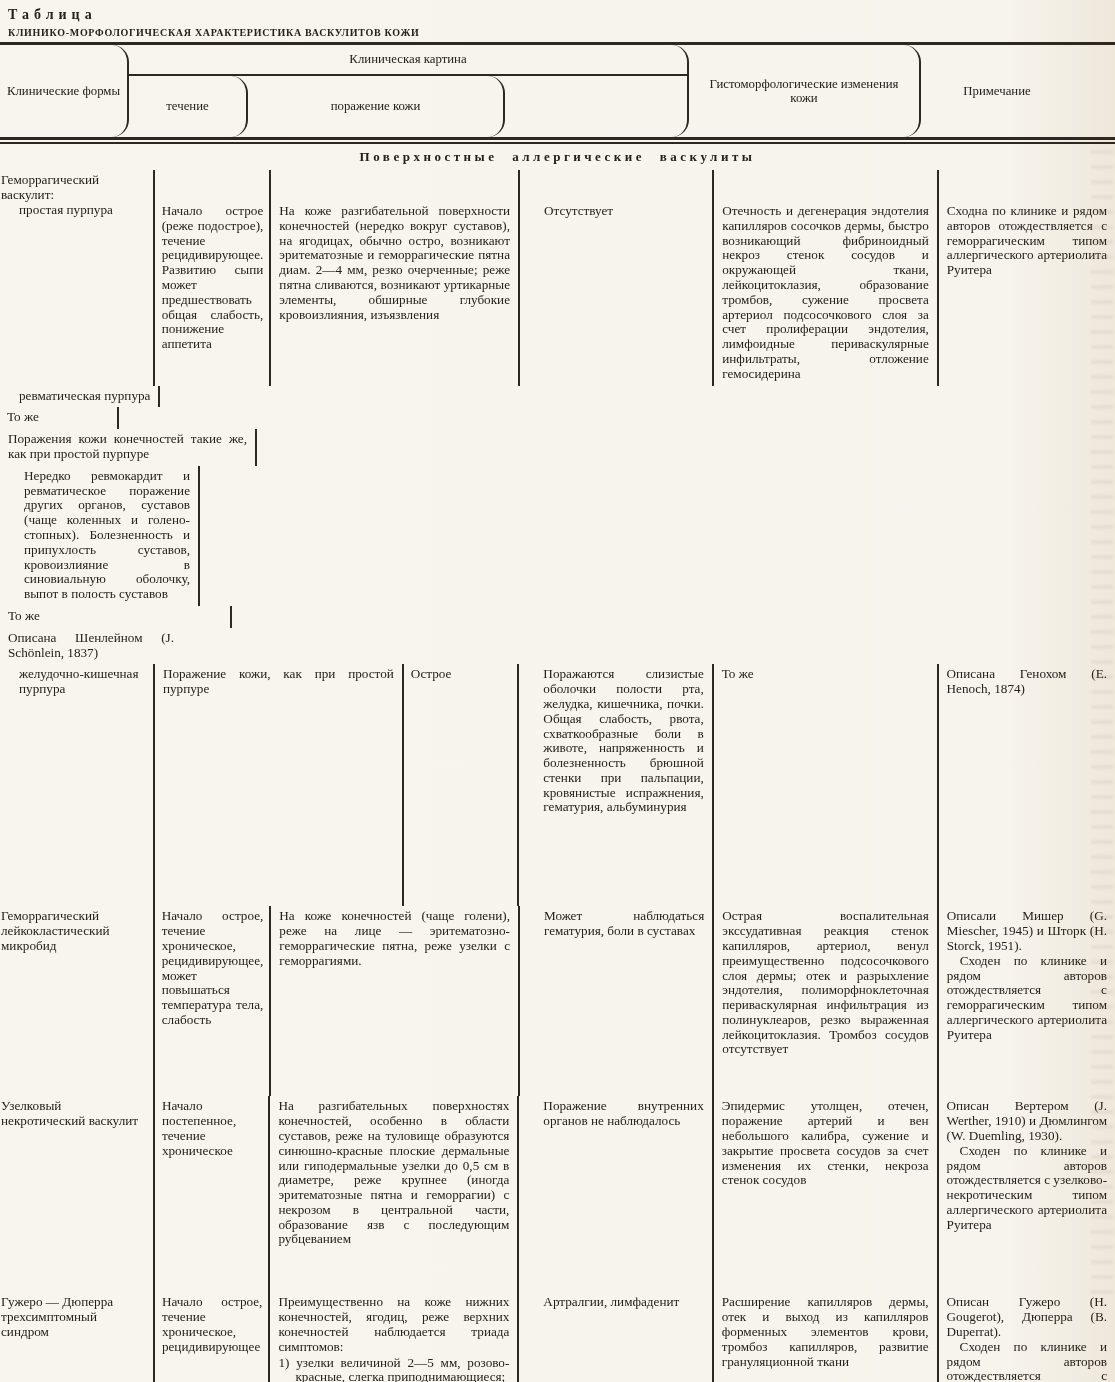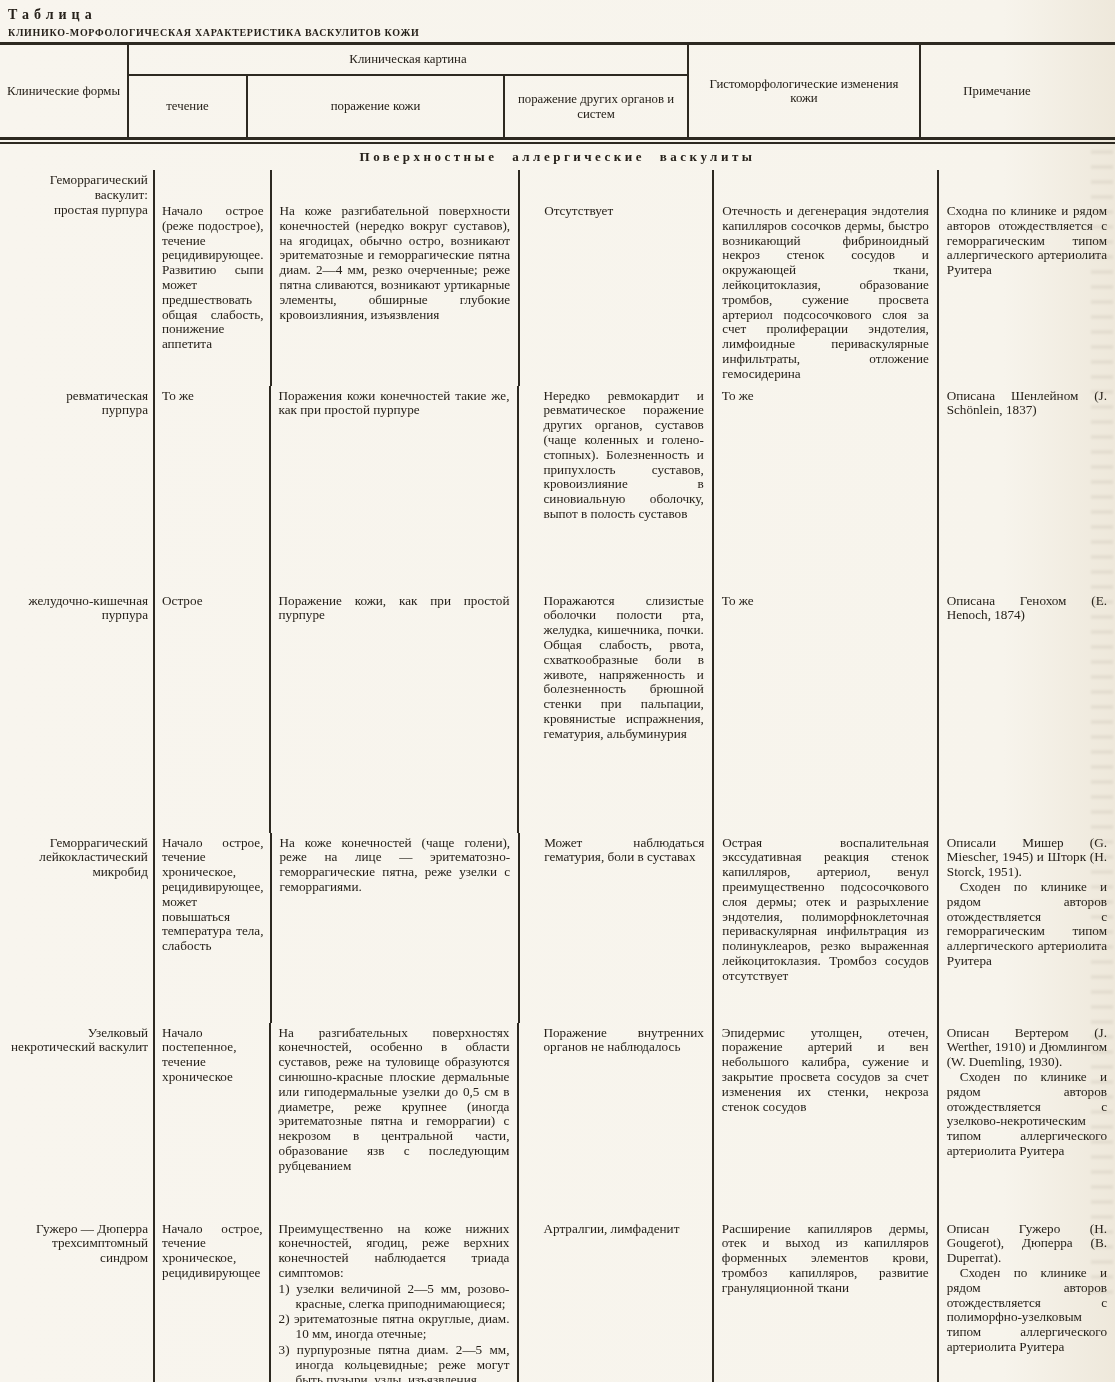"Клиническая картина" .vline { border-radius: none -> 17px }
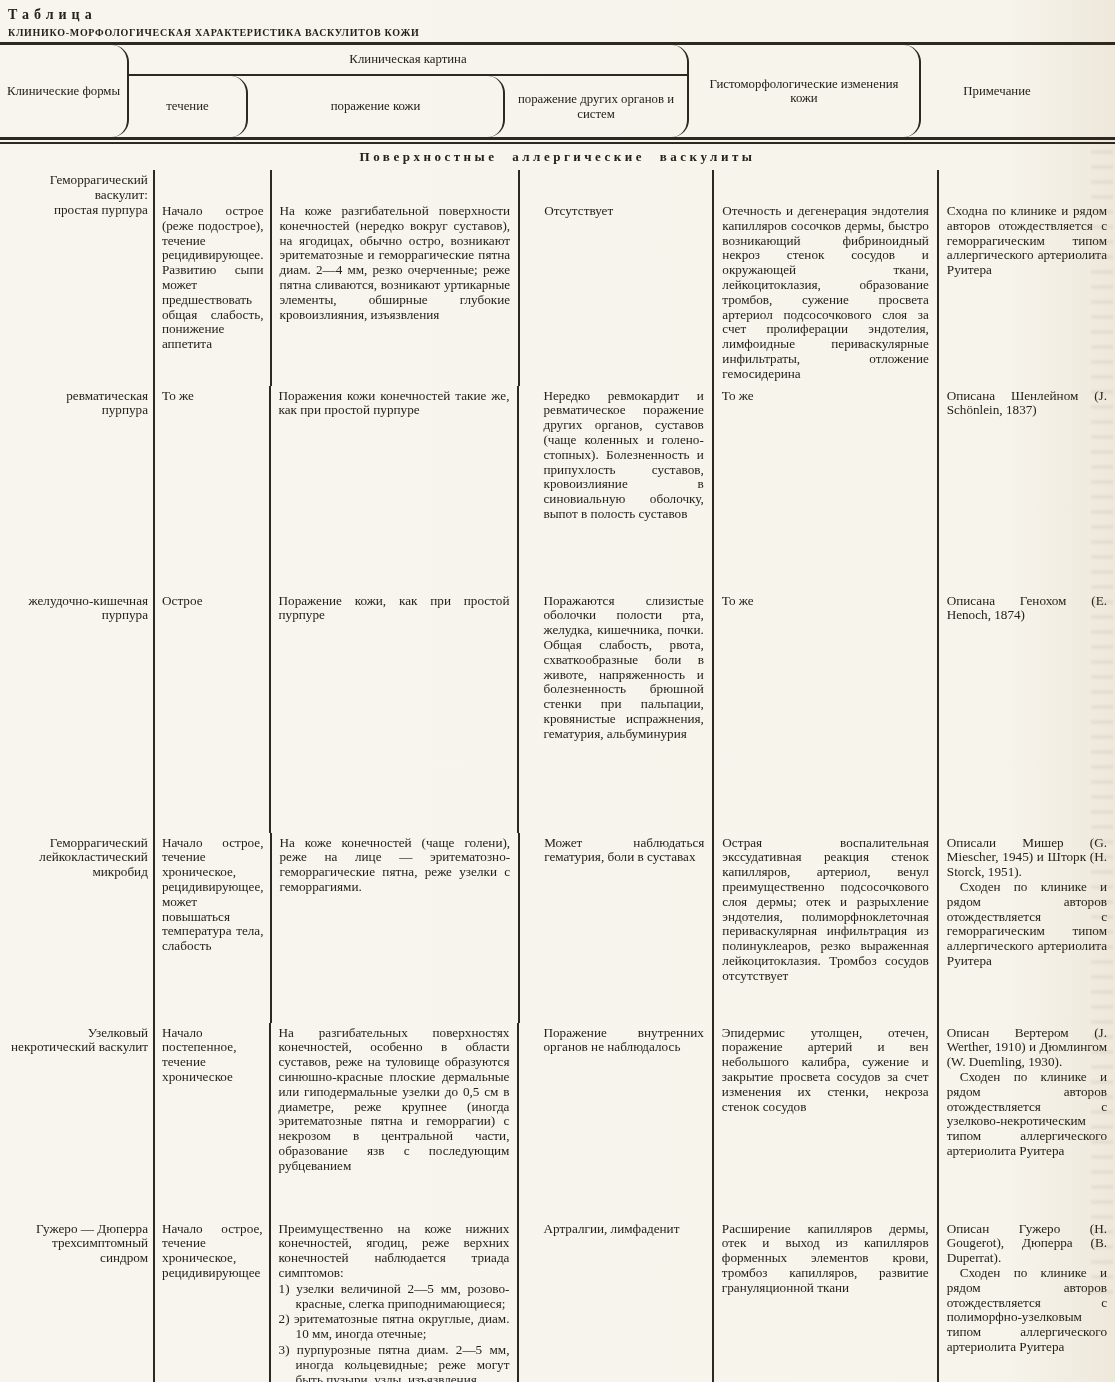"поражение других органов и систем" div.th { html: <div>поражение других органов и систем</div> -> none }
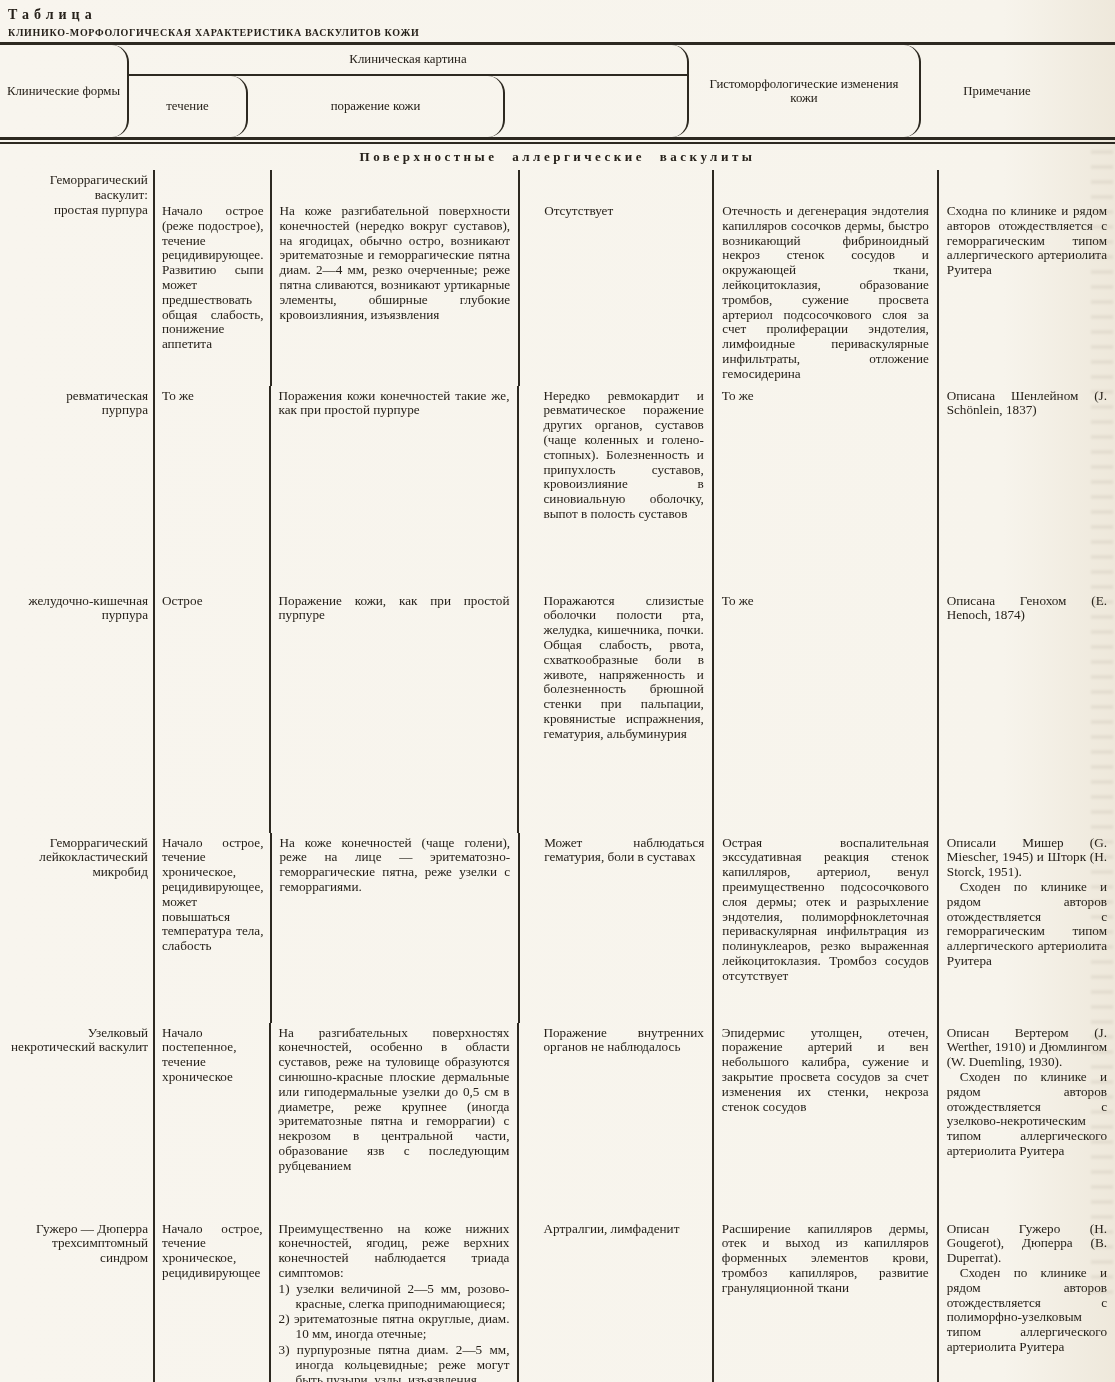"Геморрагический васкулит:" .c1 { padding-left: 7px -> 1px; text-align: right -> left }
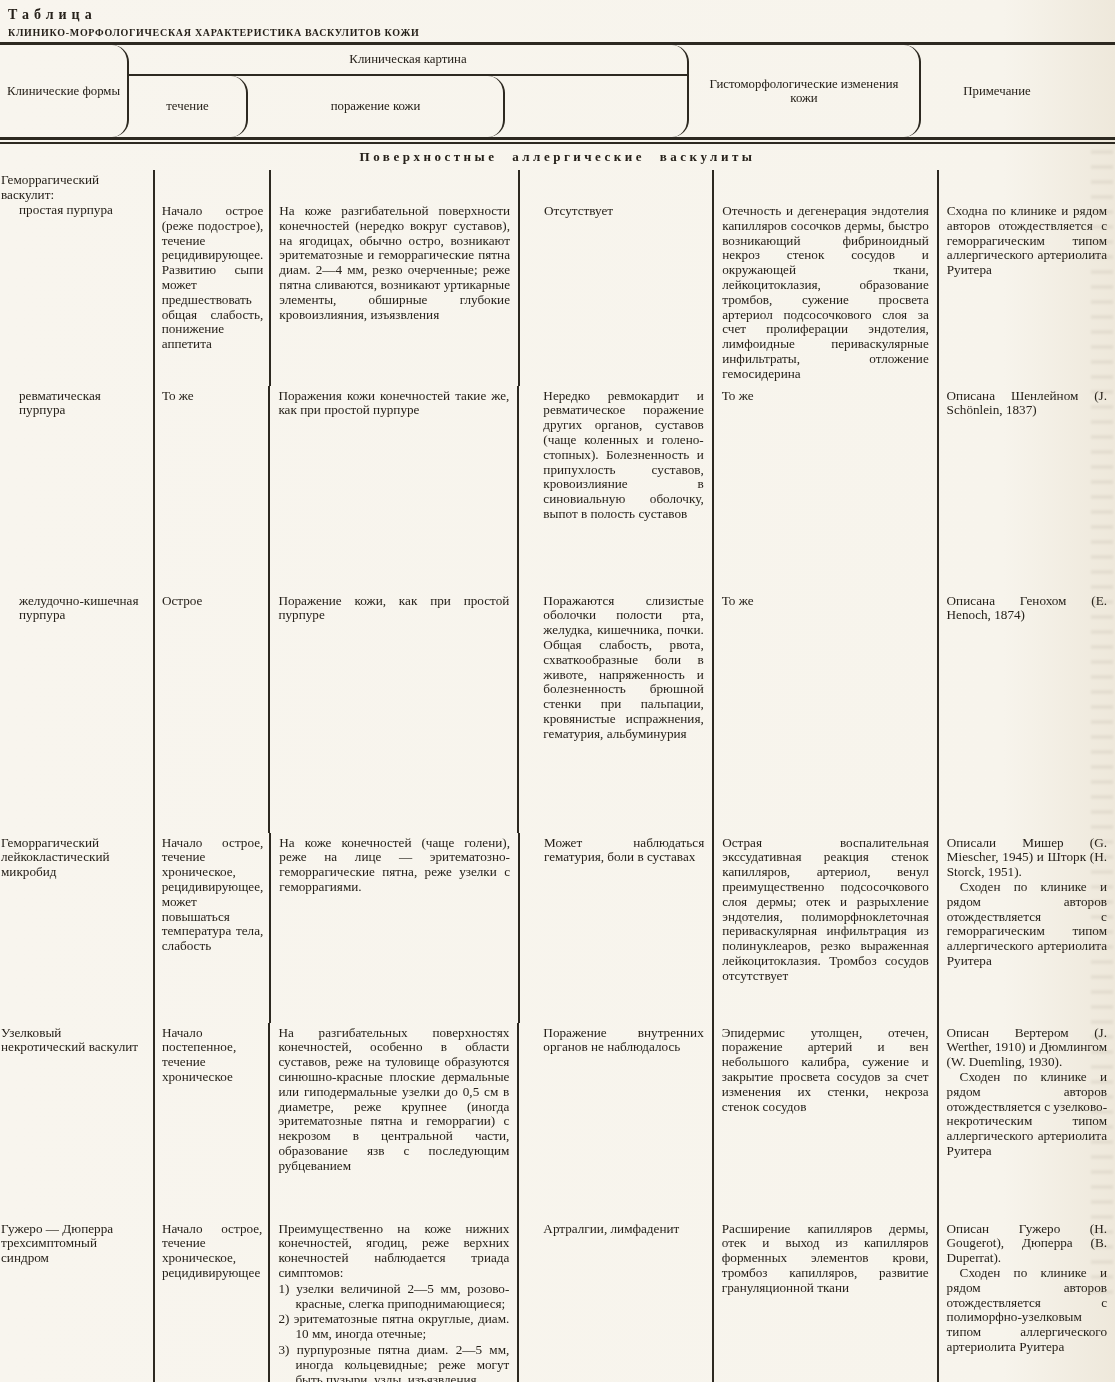"ревматическая пурпура" .r2 { flex-direction: none -> column }
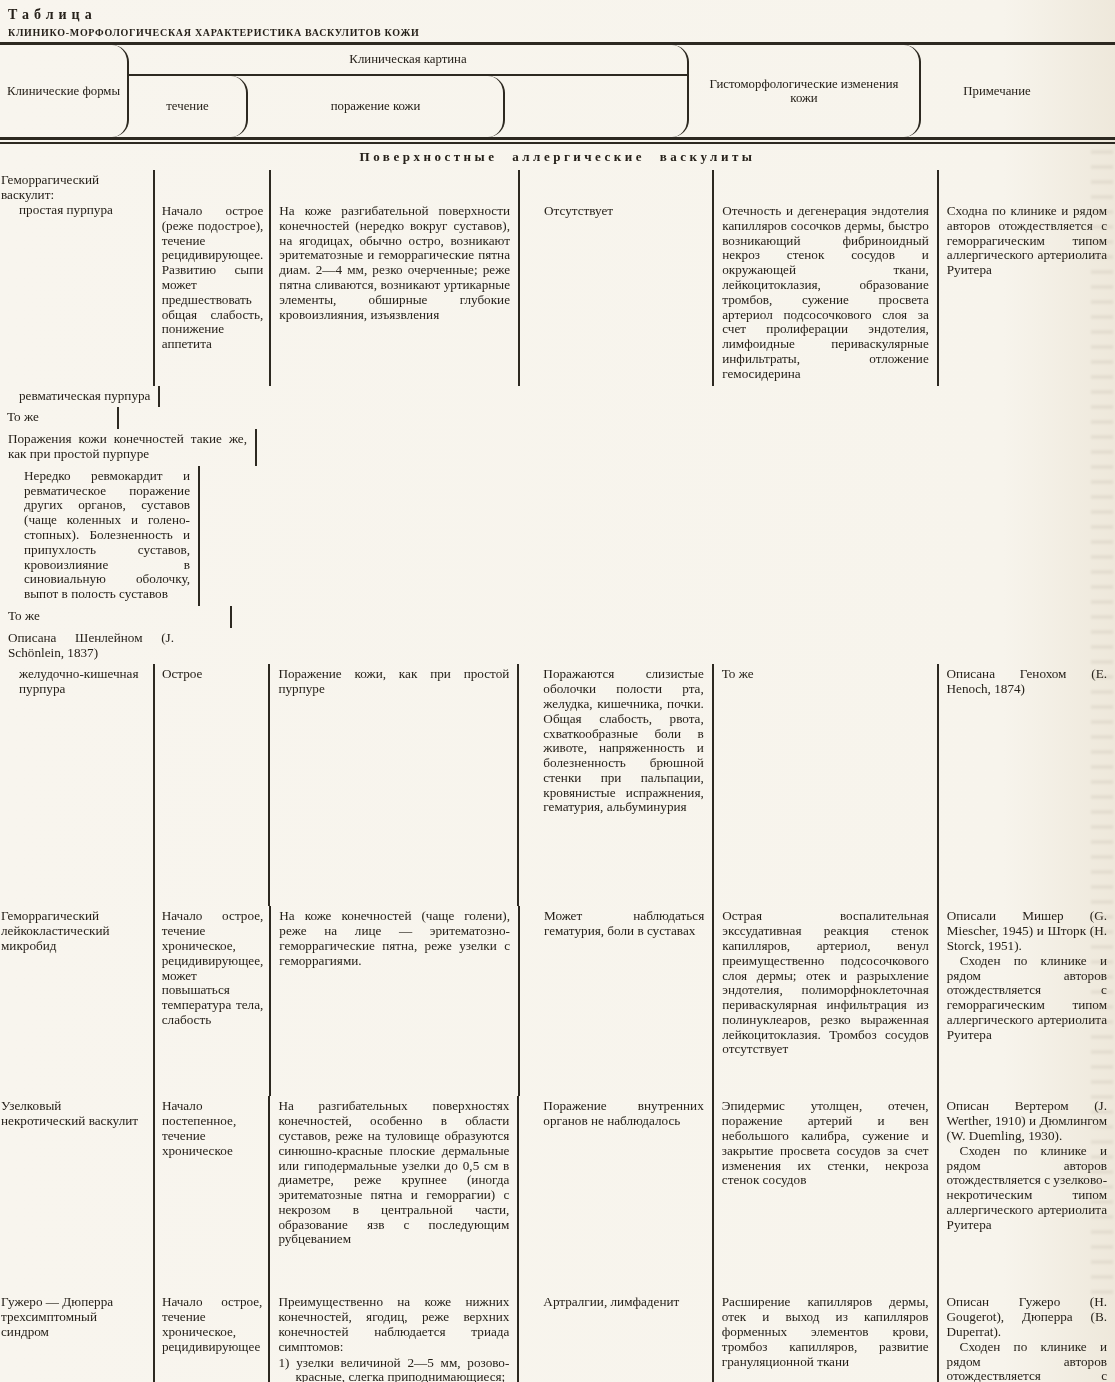"Острое" div.cell { order: before "Поражение кожи, как при простой" -> after "Поражение кожи, как при простой" }
